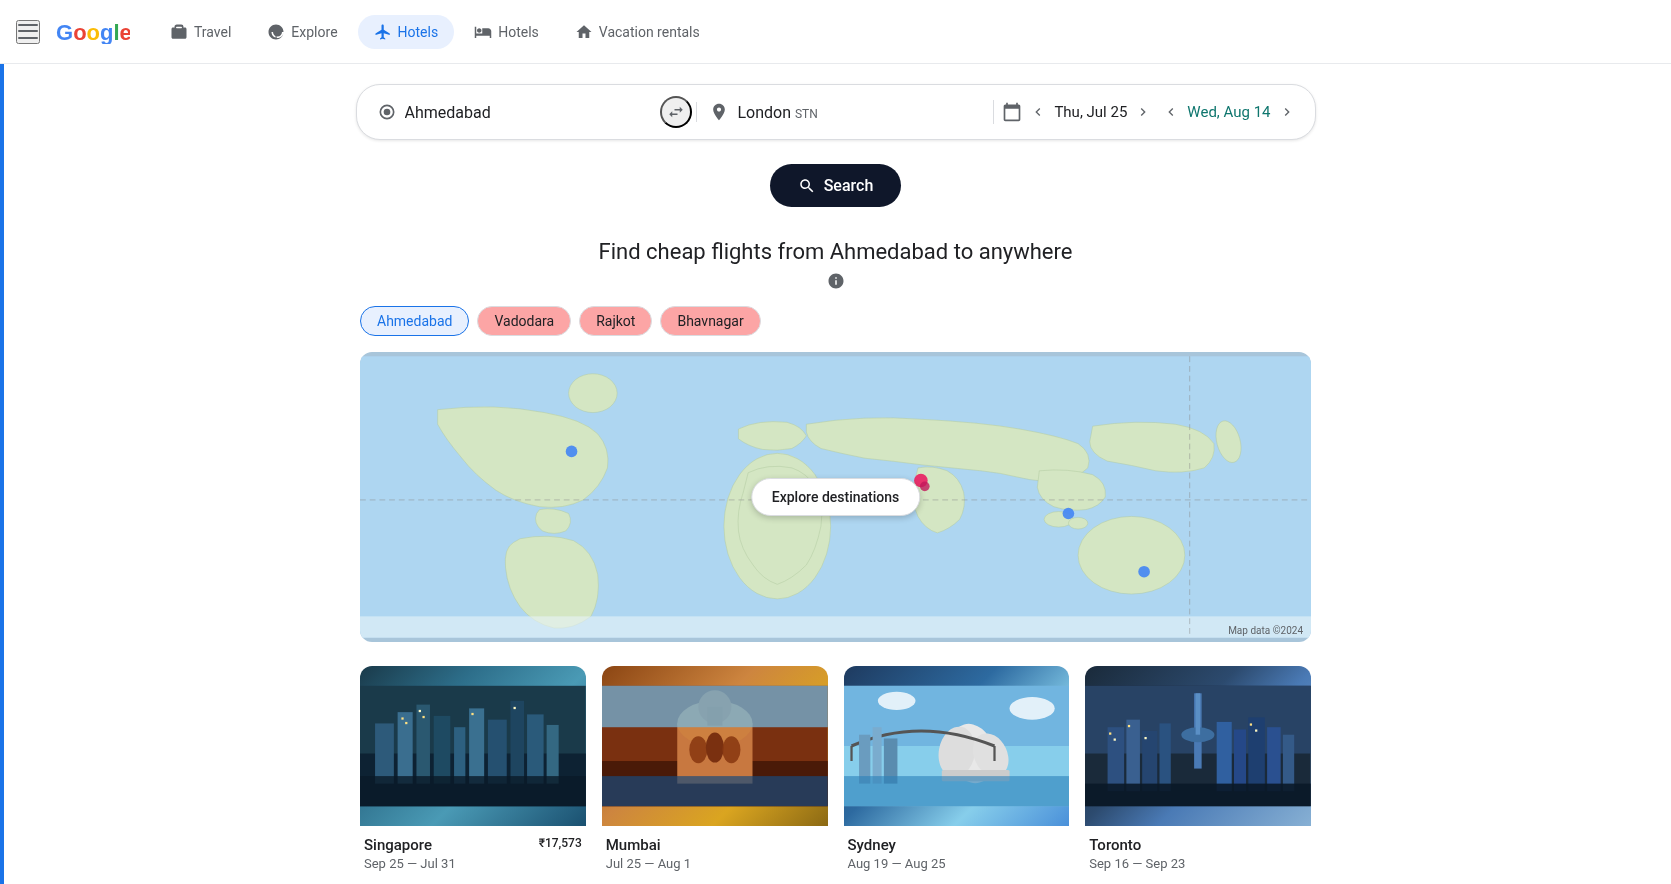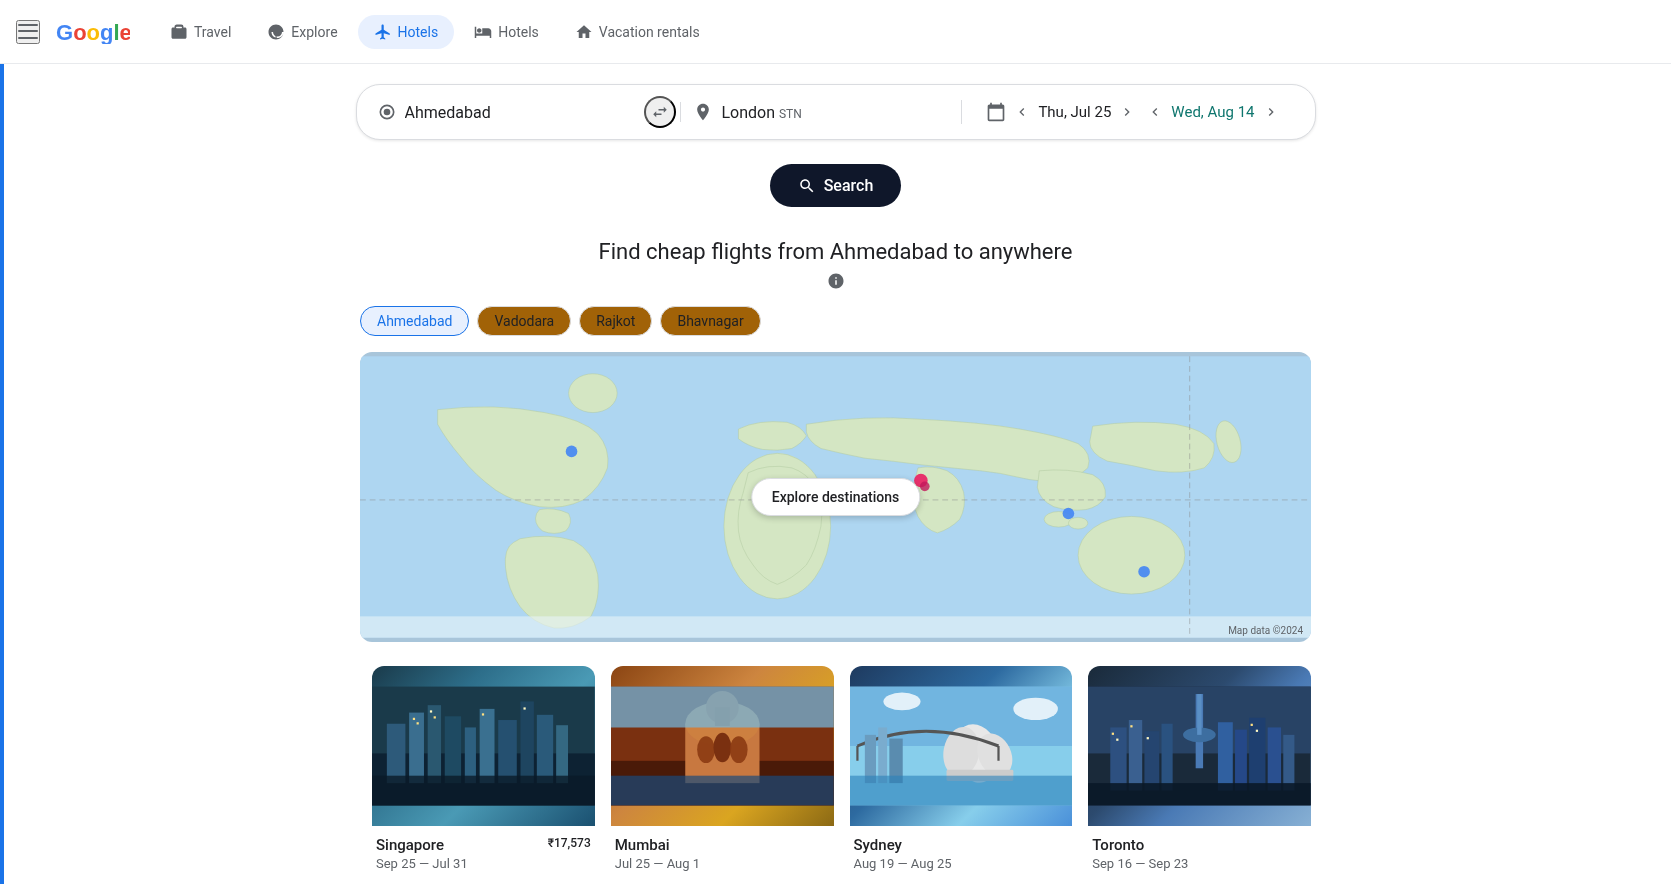"Thu, Jul 25" .date-section { padding: 0 24px -> 0 8px }
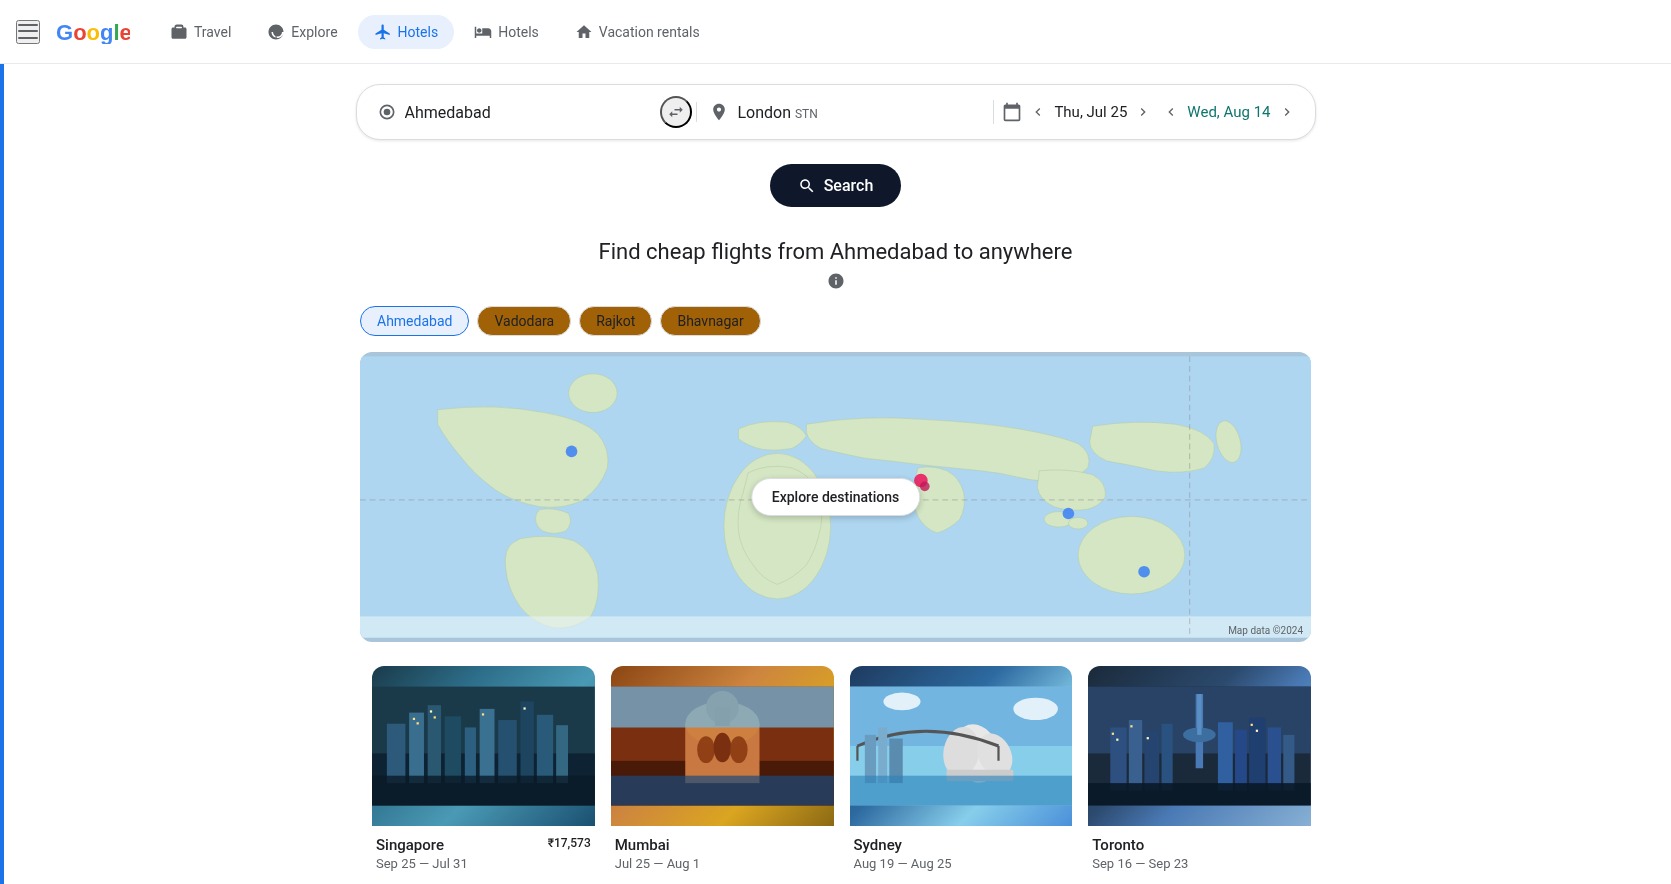"Vadodara" .city-filter-btn { background: #a16207 -> #fca5a5 }
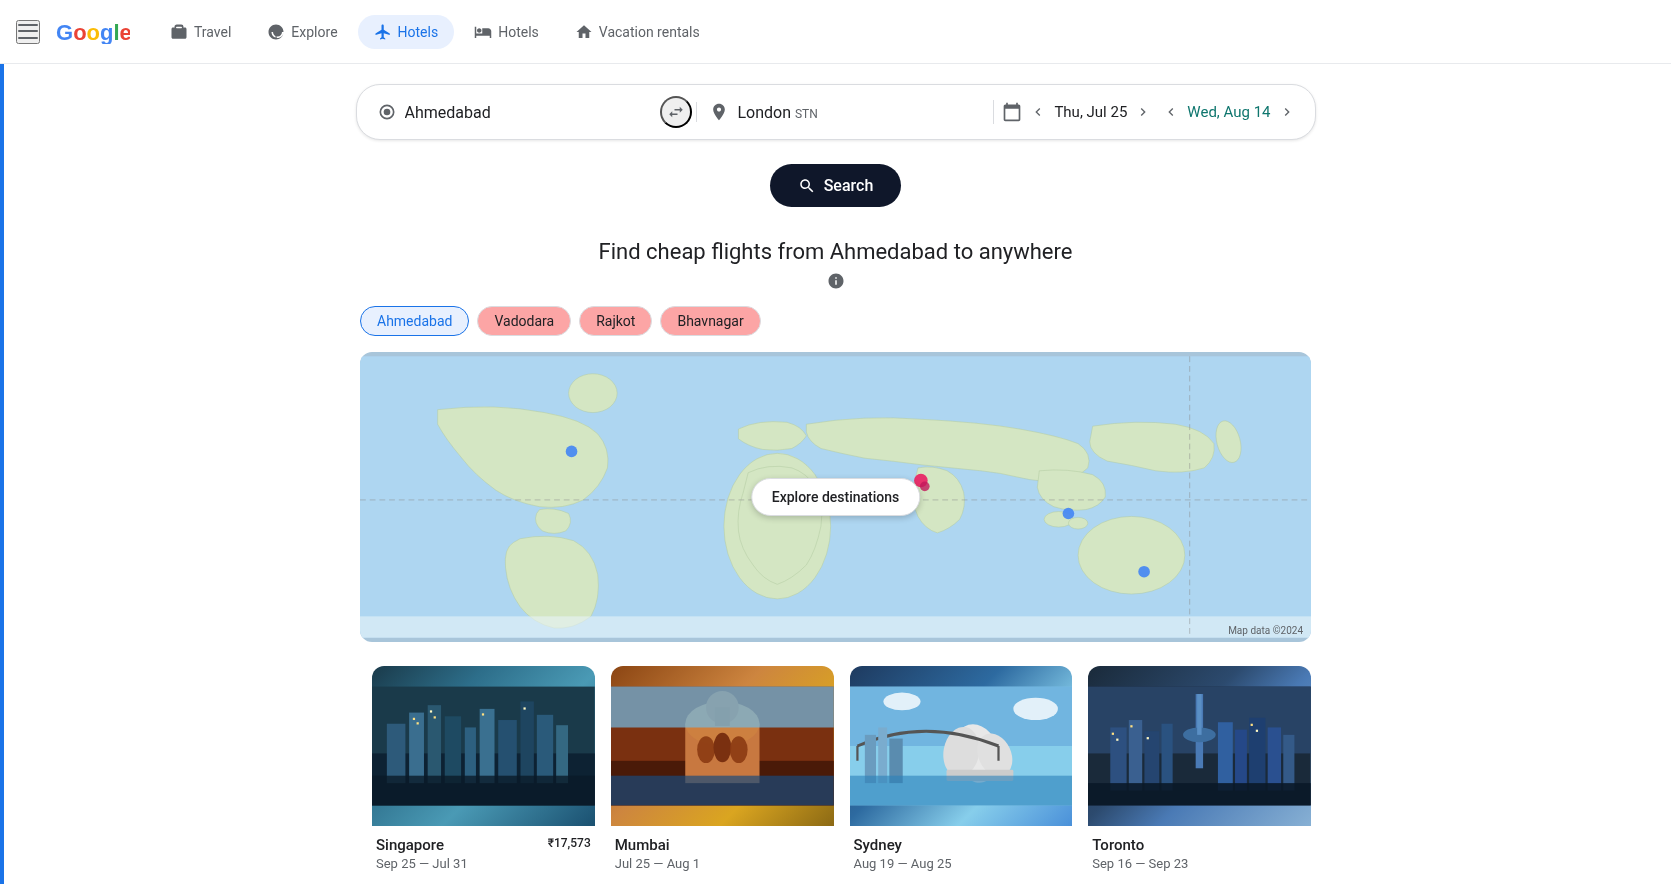"Singapore" .dest-cards { margin-left: 12px -> none }
